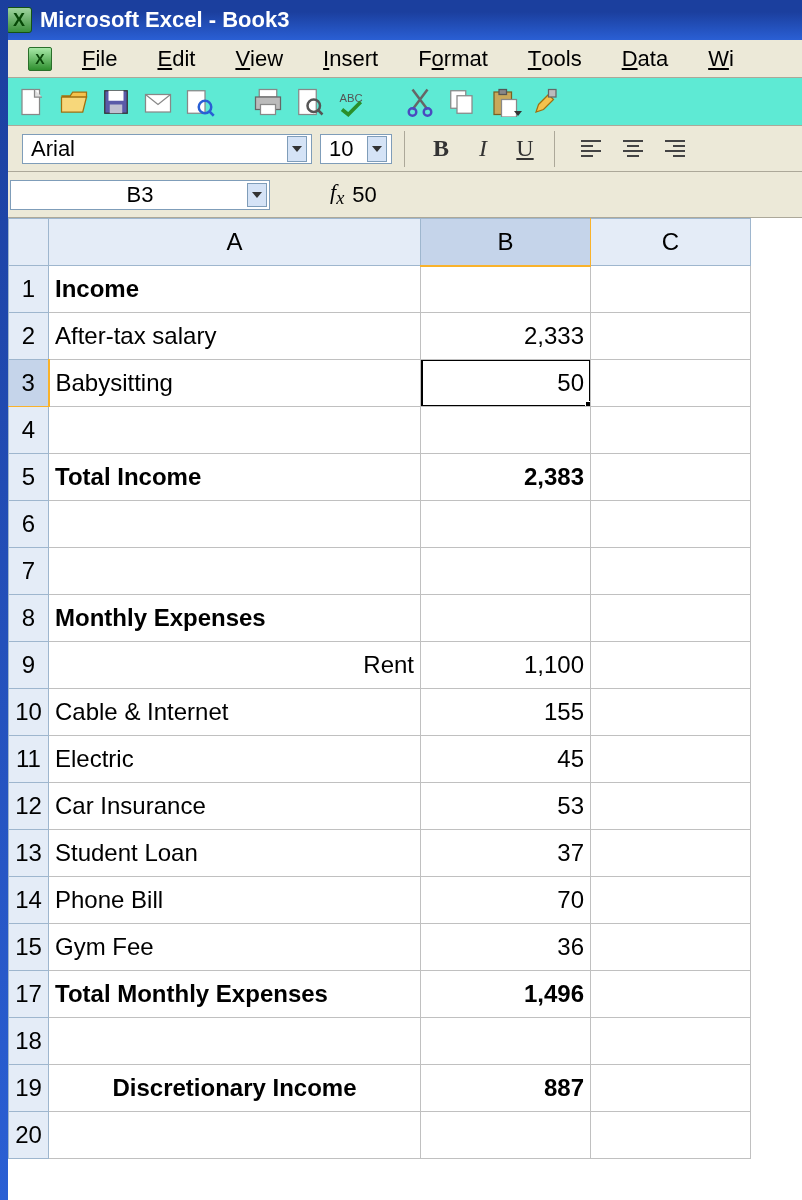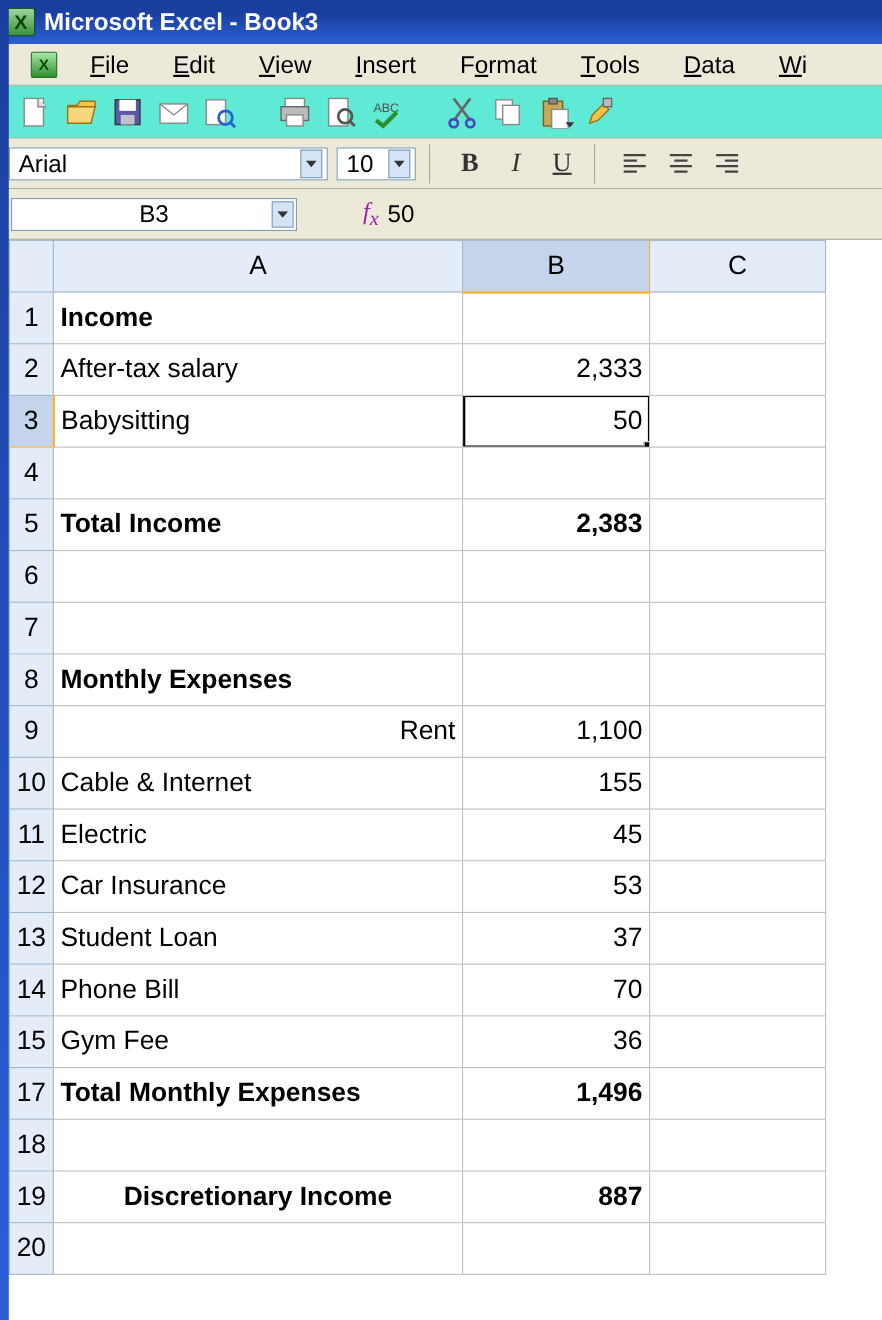"Arial" .format-bar { padding-left: 8px -> 22px }
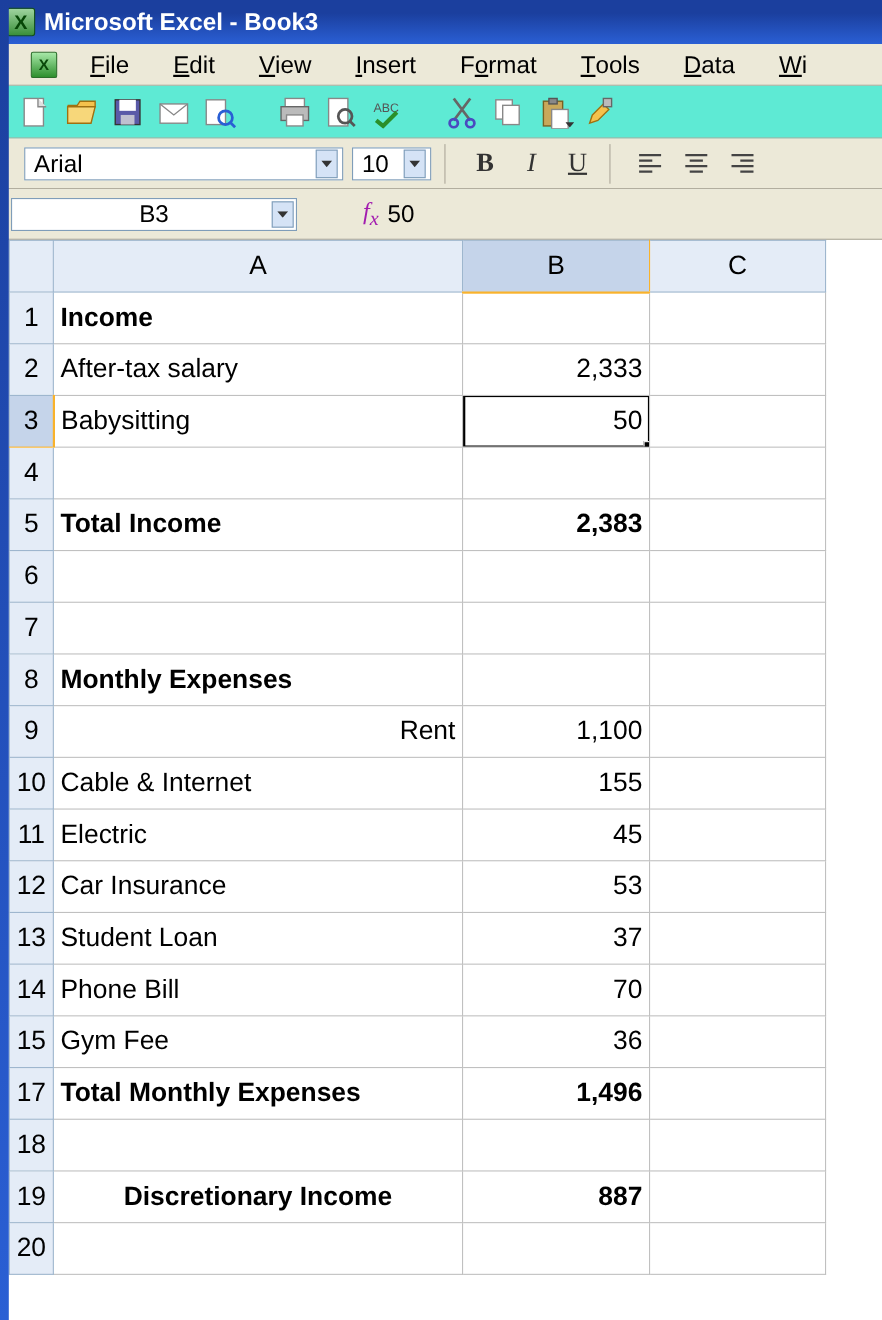"fx" .fx-lbl { color: #a21caf -> #000000 }
